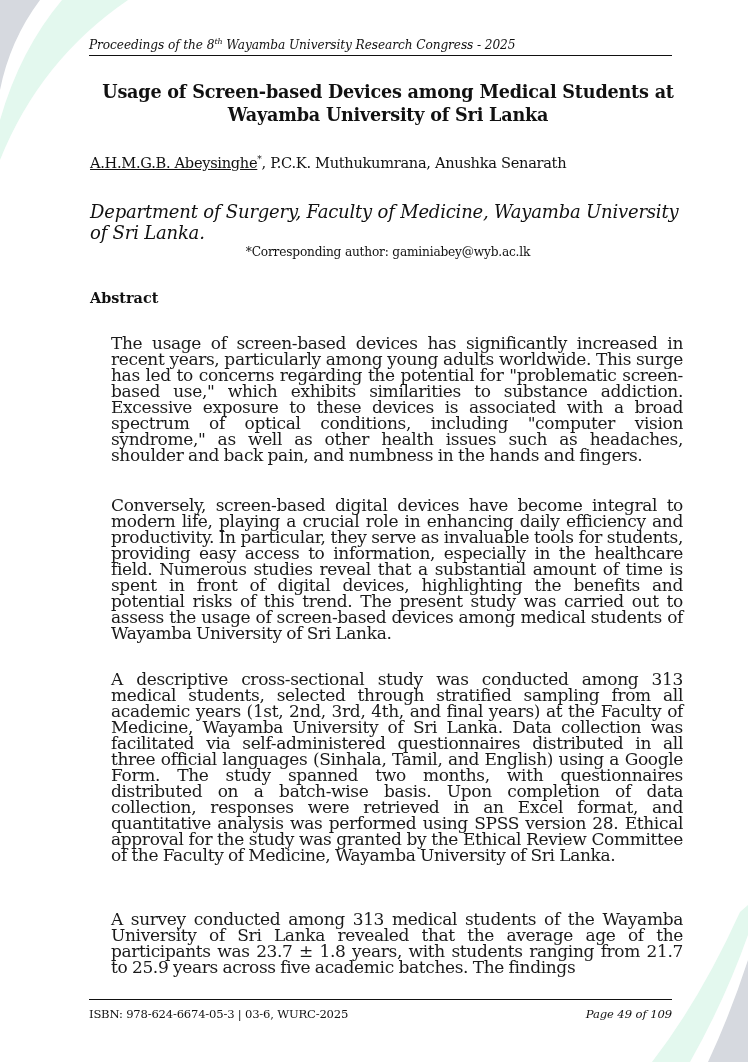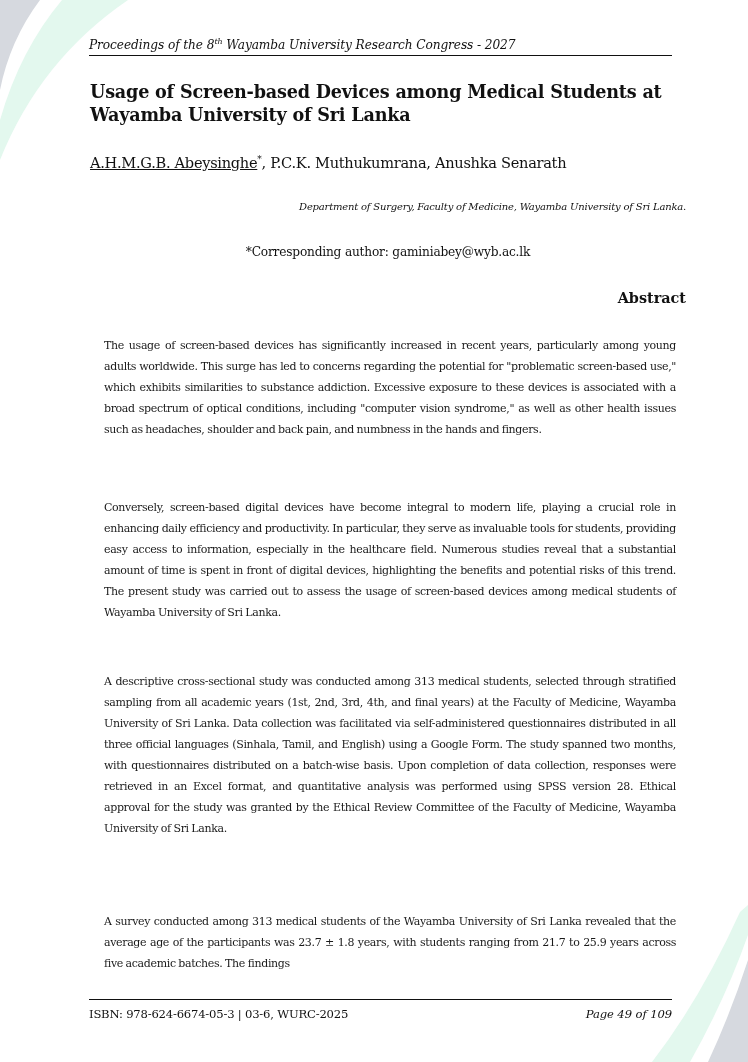"Wayamba University Research Congress -" span { text: 2027 -> 2025 }
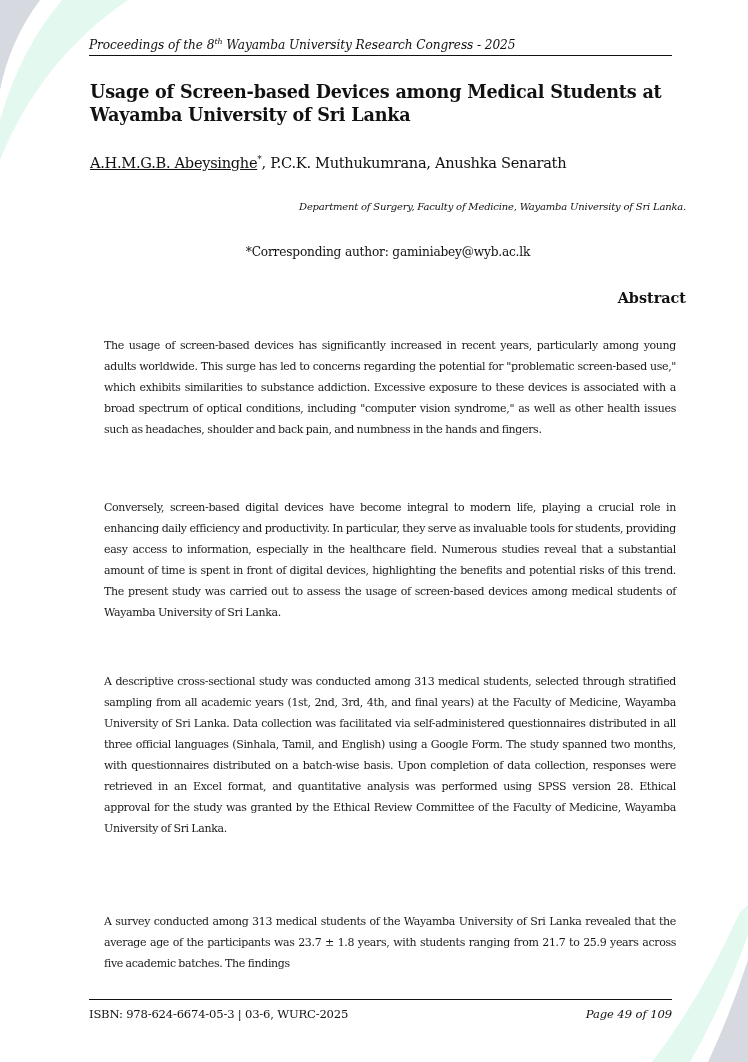"Usage of Screen-based Devices among" .title { text-align: none -> center }
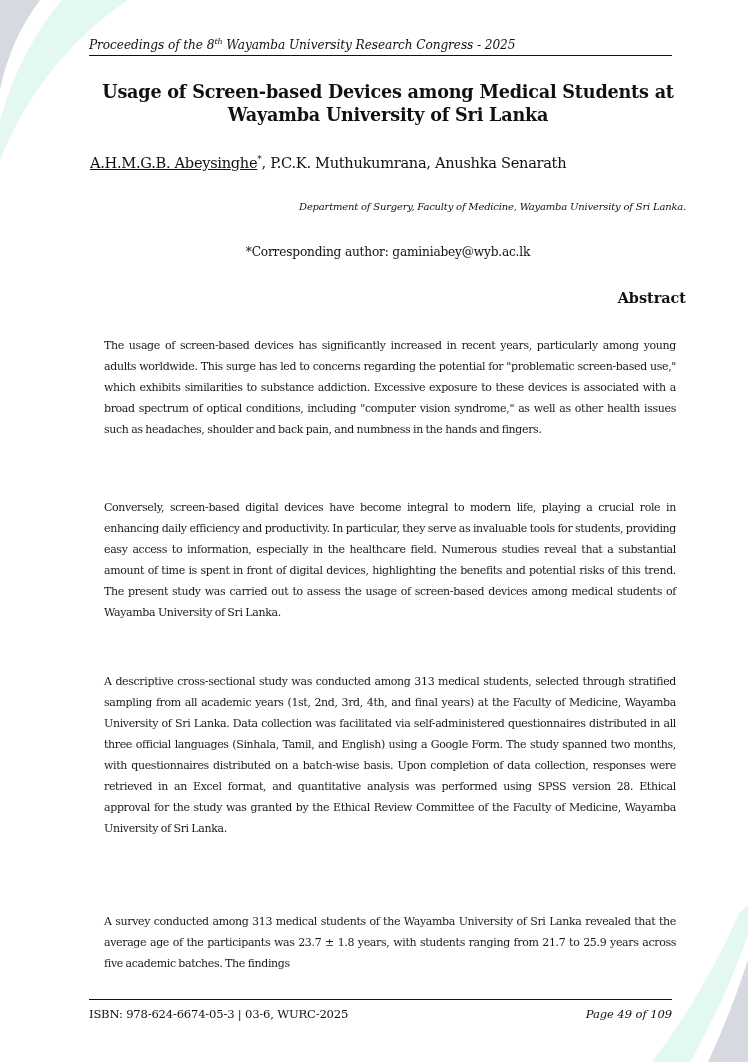"Department of Surgery, Faculty of" .affiliation { font-size: 10px -> 18px; text-align: right -> left }
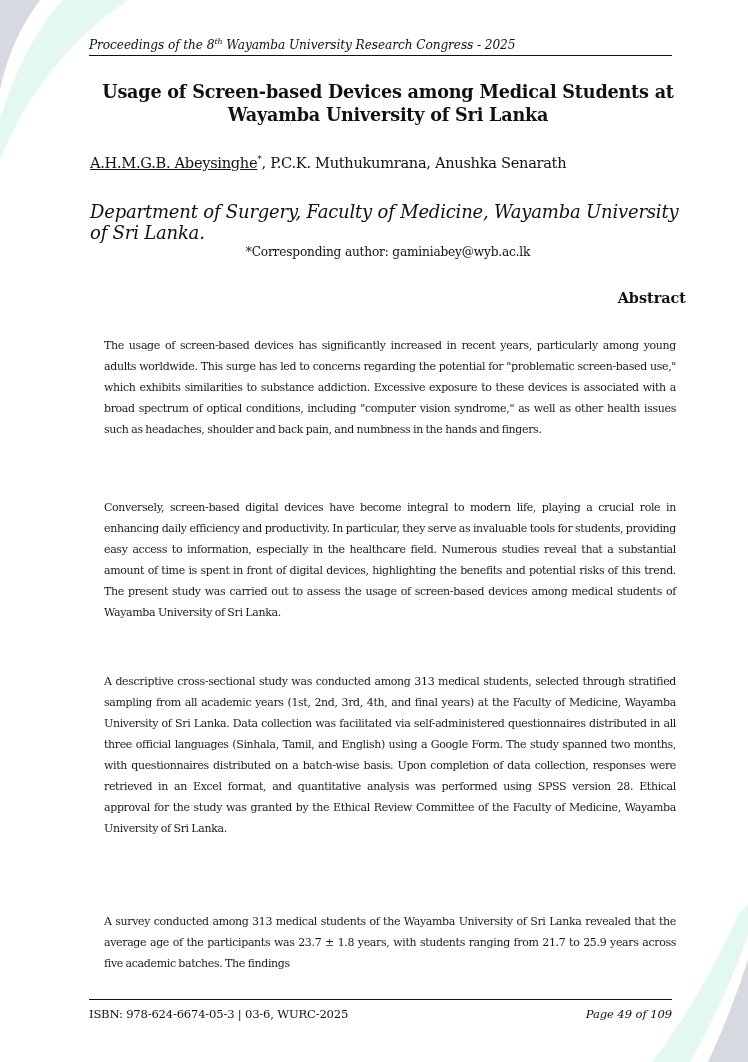"Abstract" .abstract-heading { text-align: right -> left }
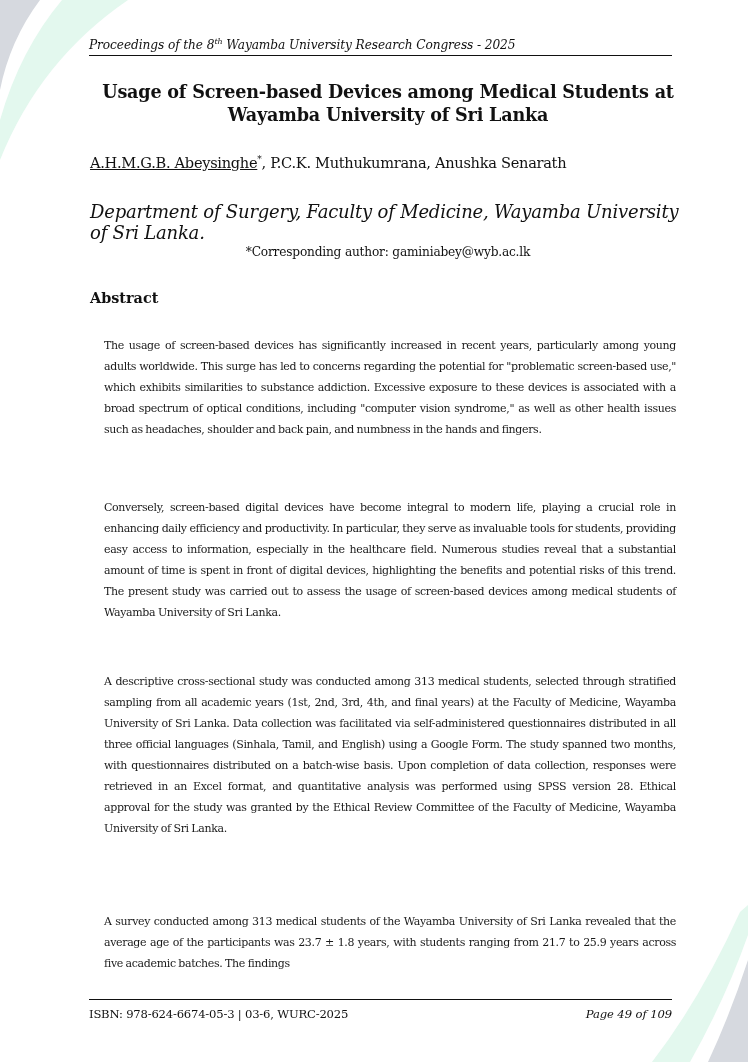"The usage of screen-based devices" .body-text { font-size: 11px -> 17px; left: 104px -> 111px; line-height: 21px -> 16px }
